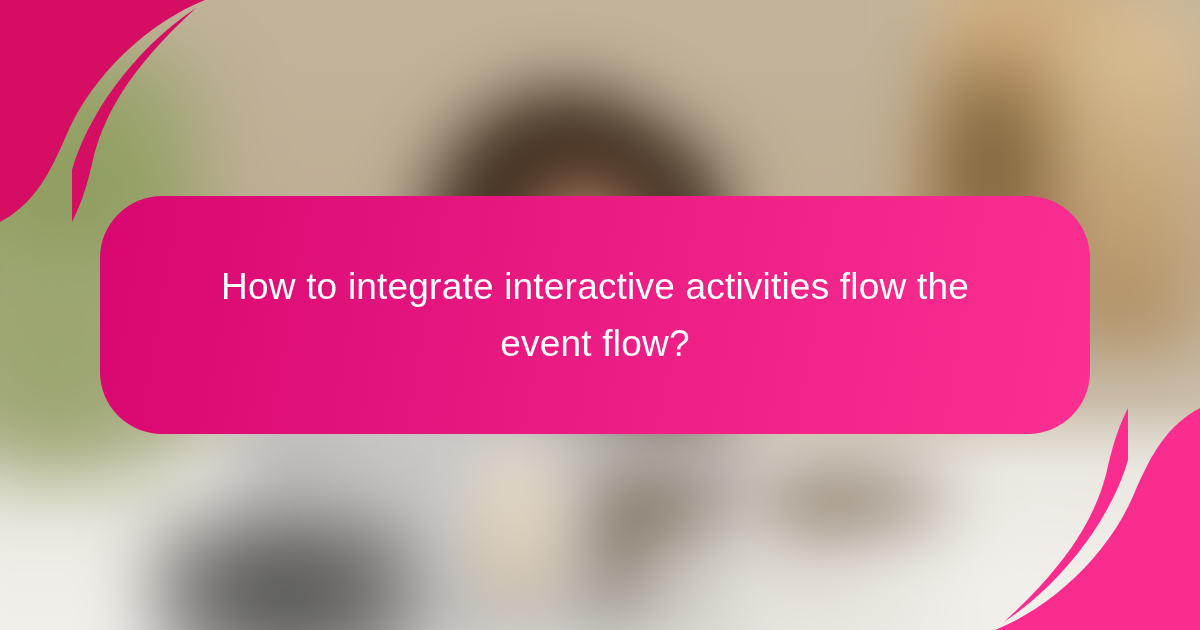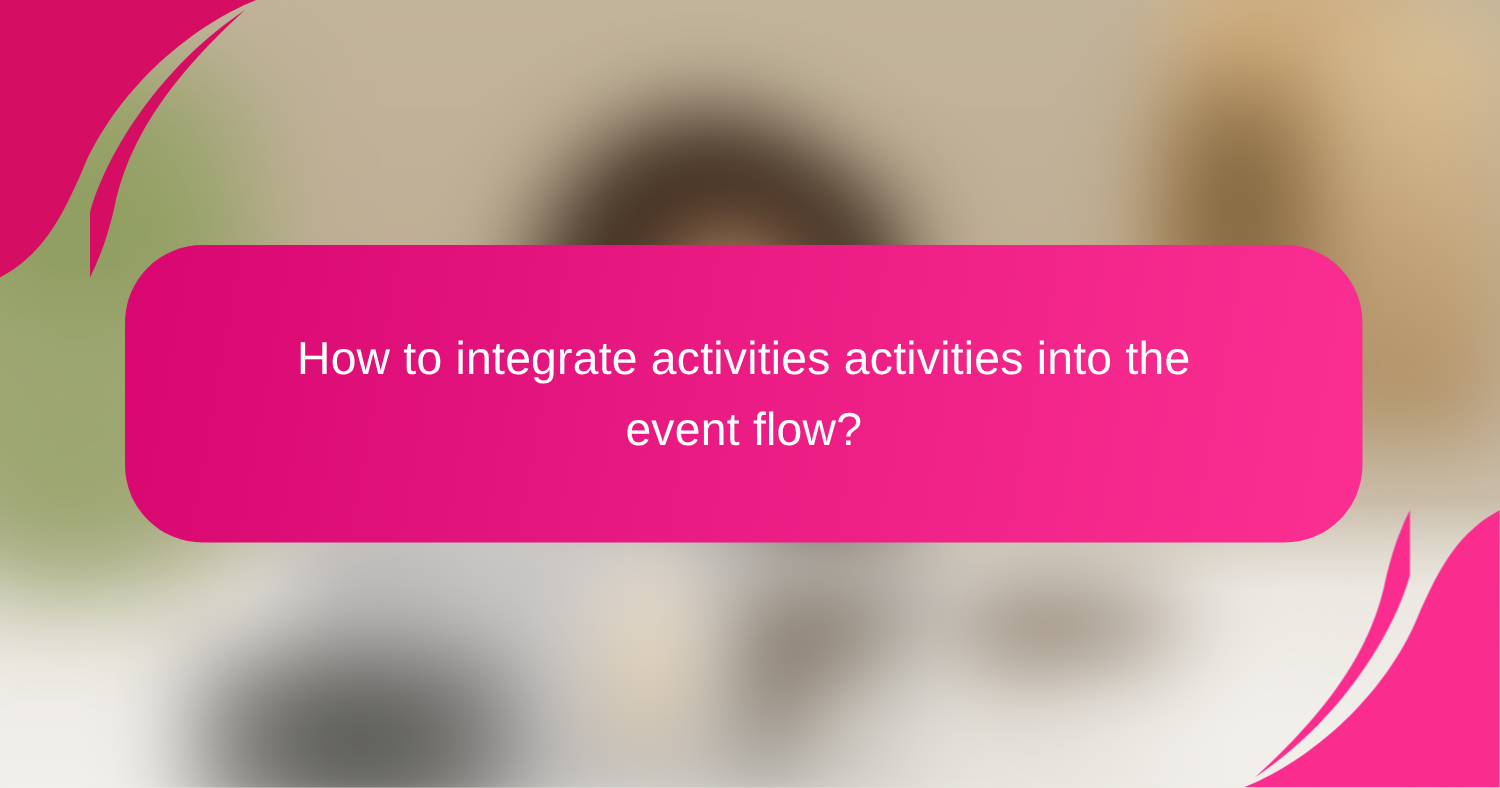"How to integrate activities activities" h1.headline-text { text: activities activities into -> interactive activities flow }
